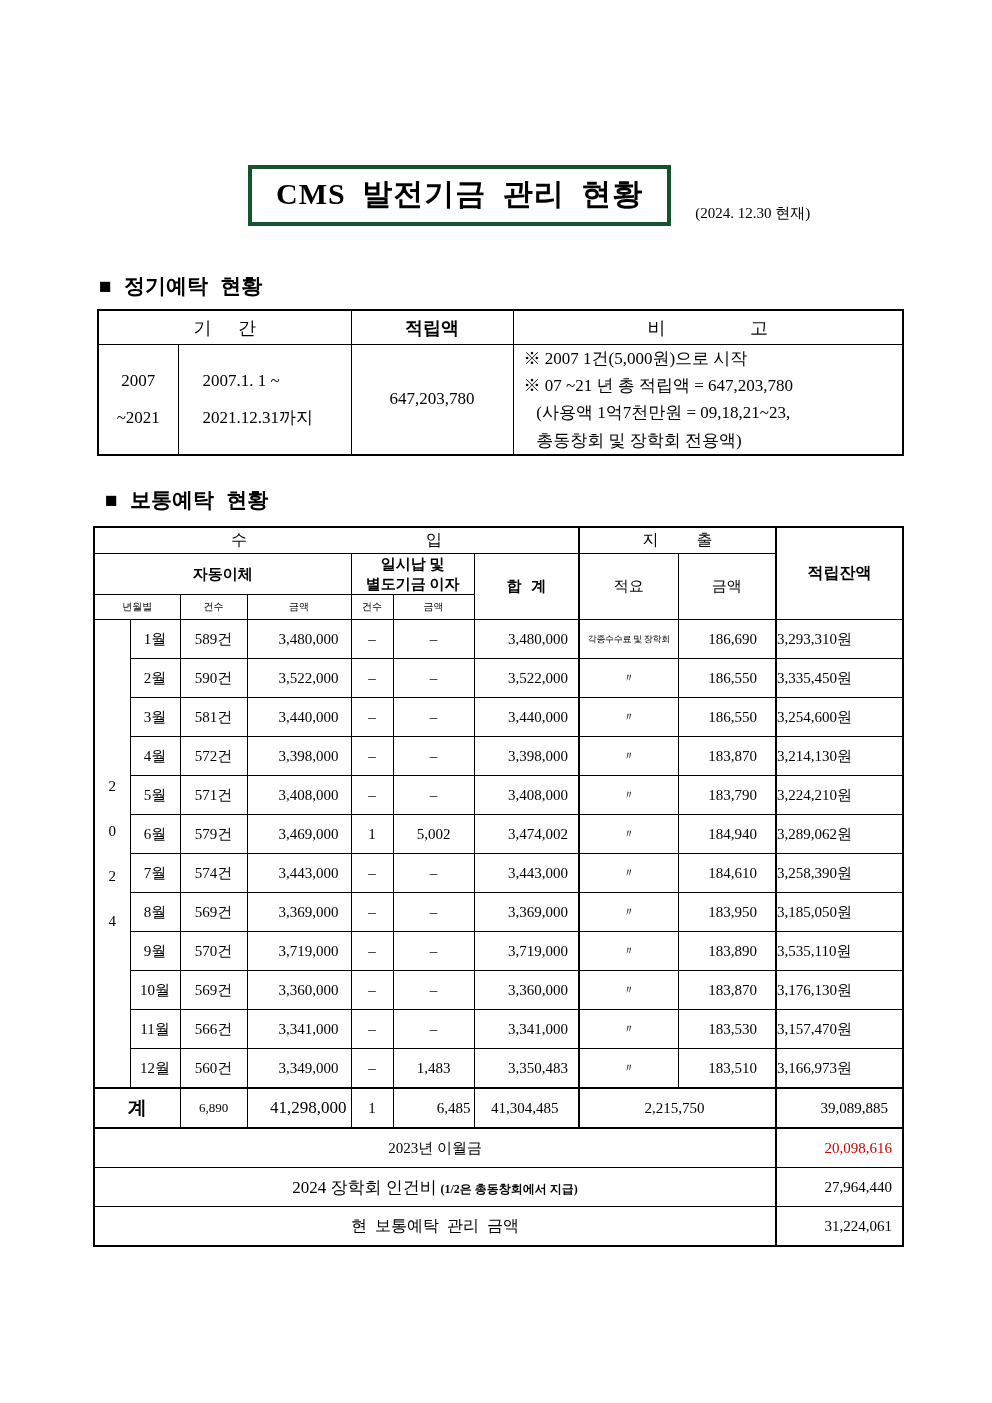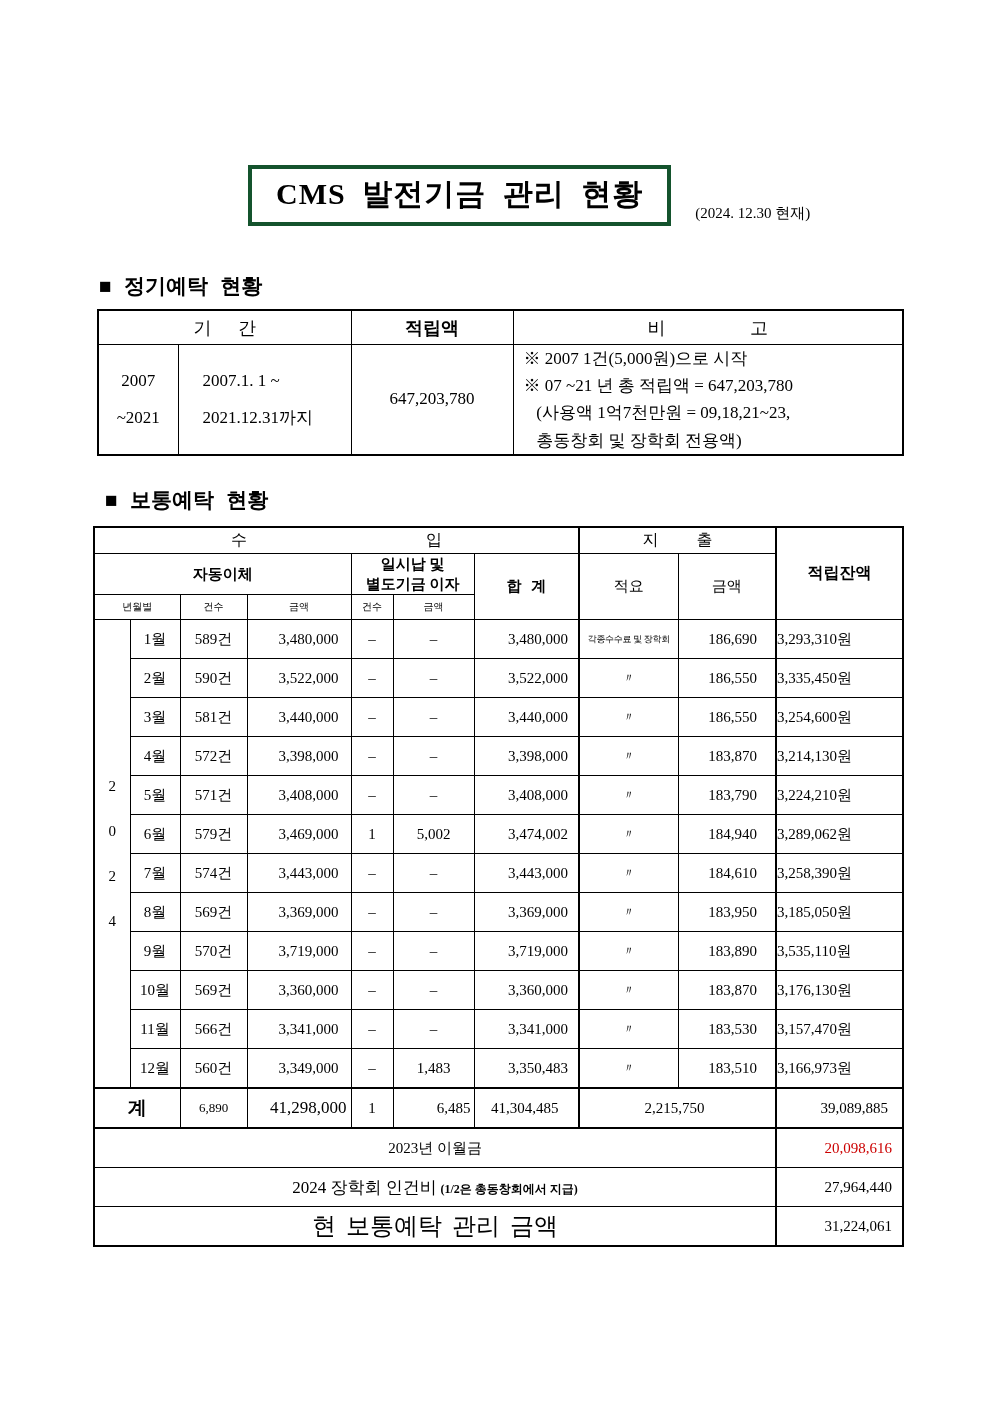"현 보통예탁 관리 금액" .row-f3 .f-label { font-size: 24px -> 16px }
